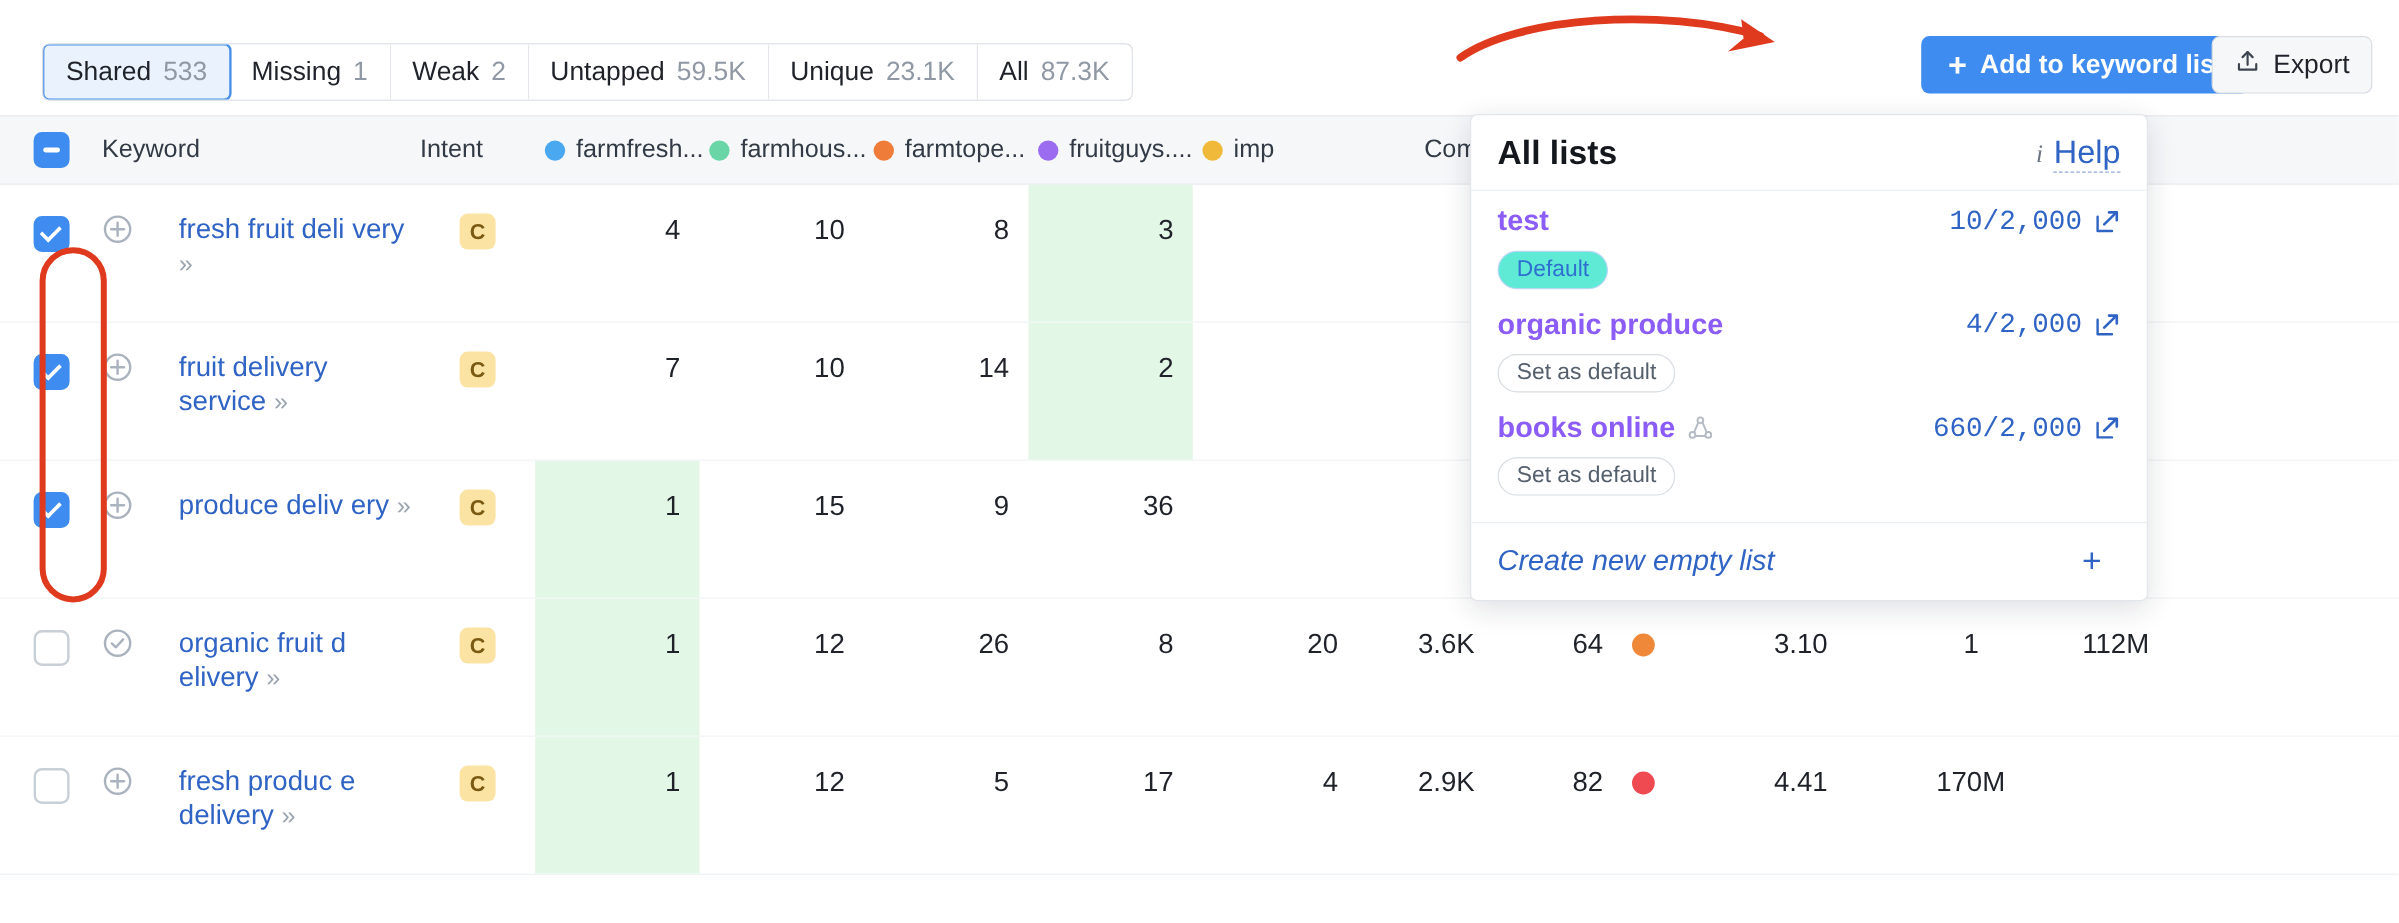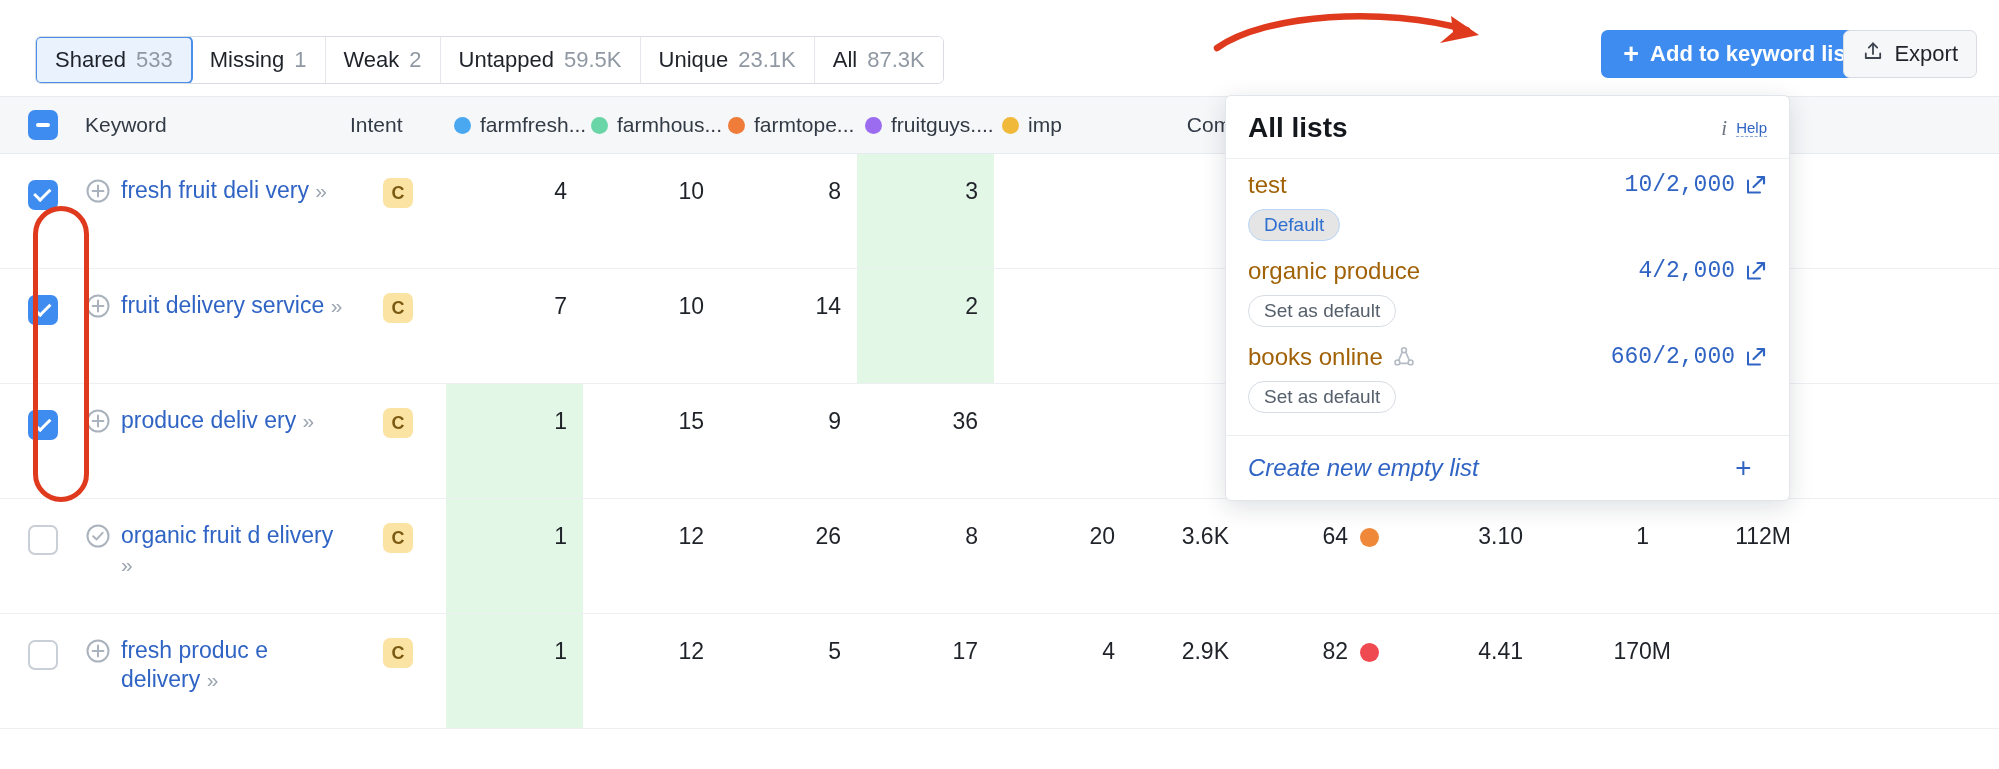"Help" .dd-help .help-link { font-size: 15px -> 27px }
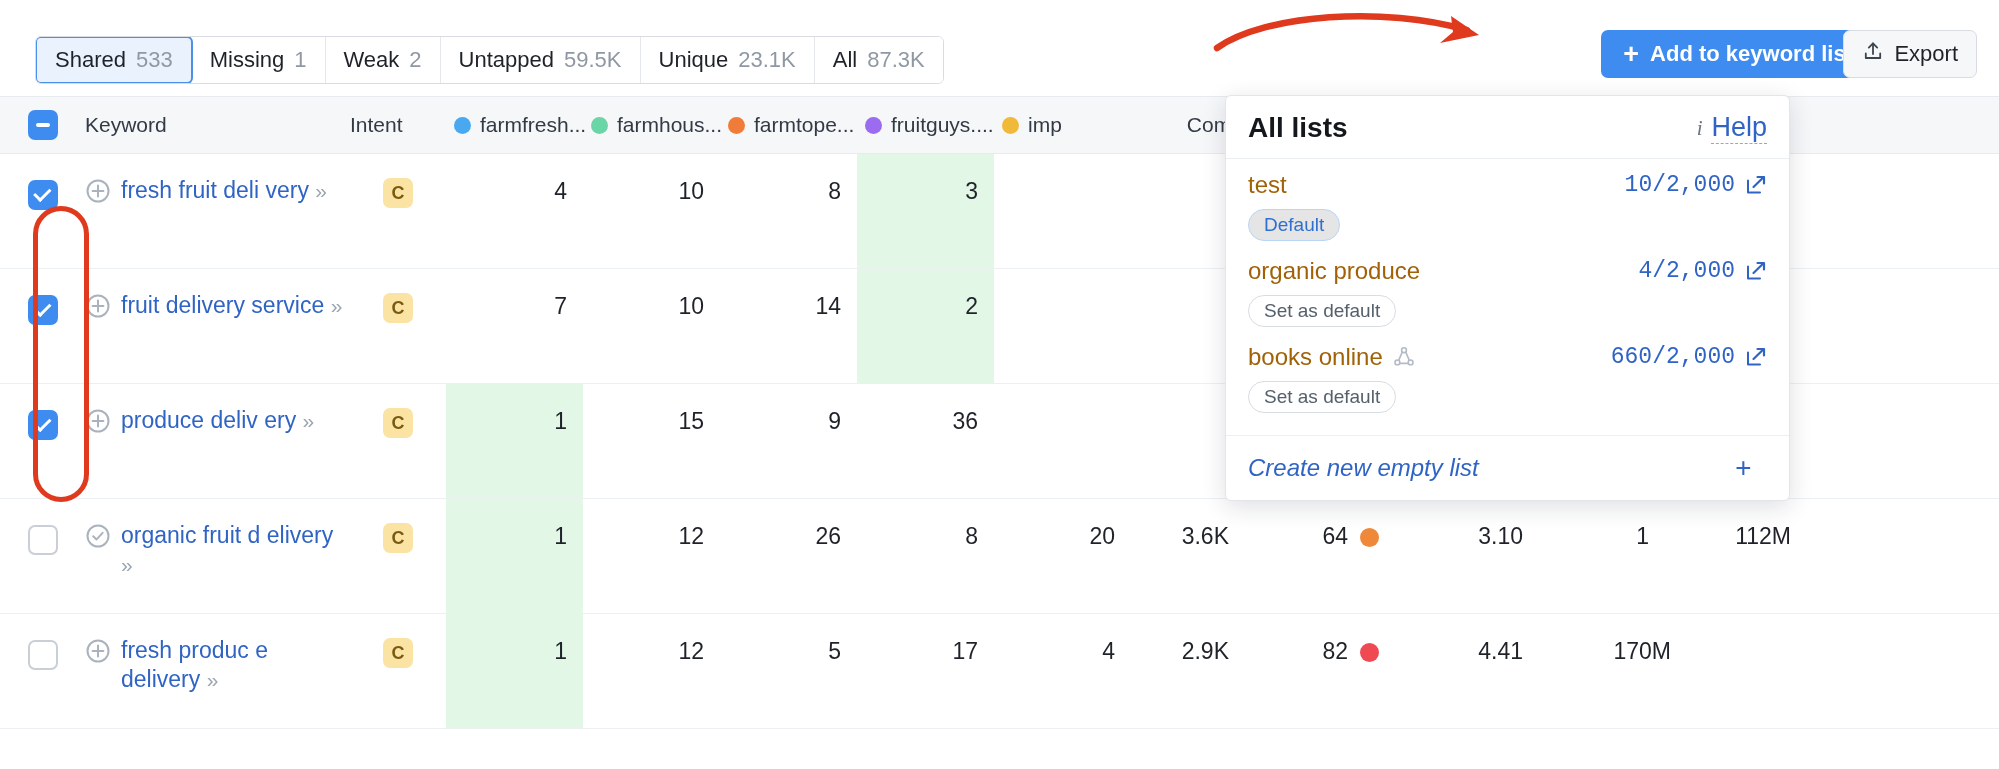"fresh fruit deli very »" .kwtext { margin-left: none -> 28px }
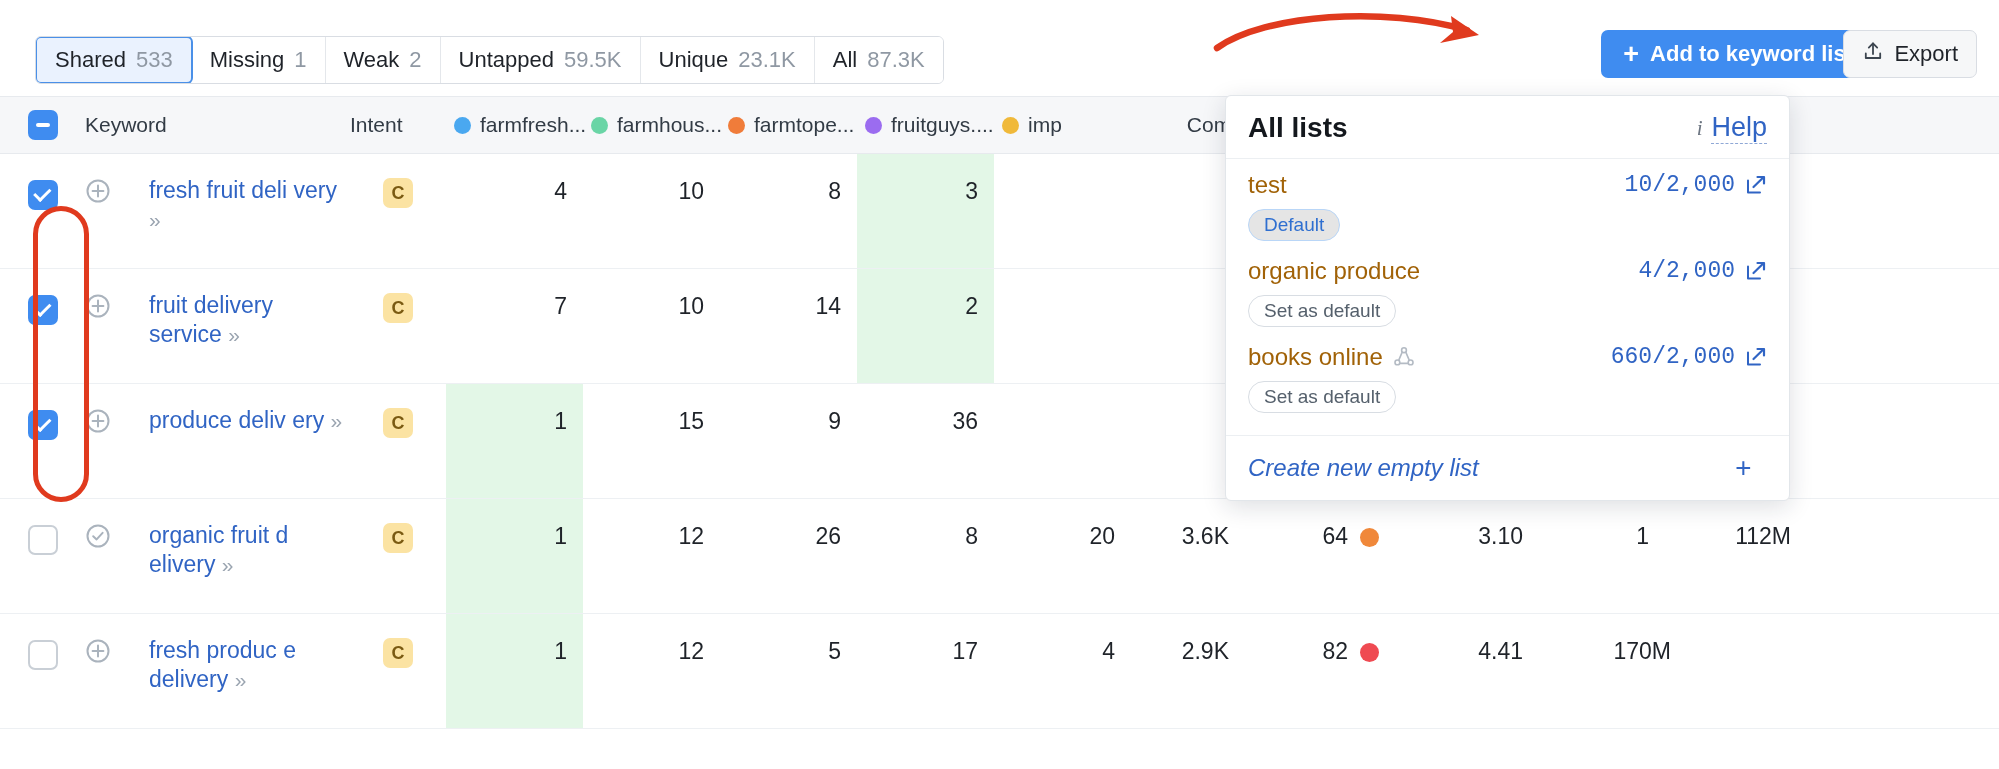"test" .dd-name { color: #a16207 -> #8b5cf6; font-weight: none -> bold }
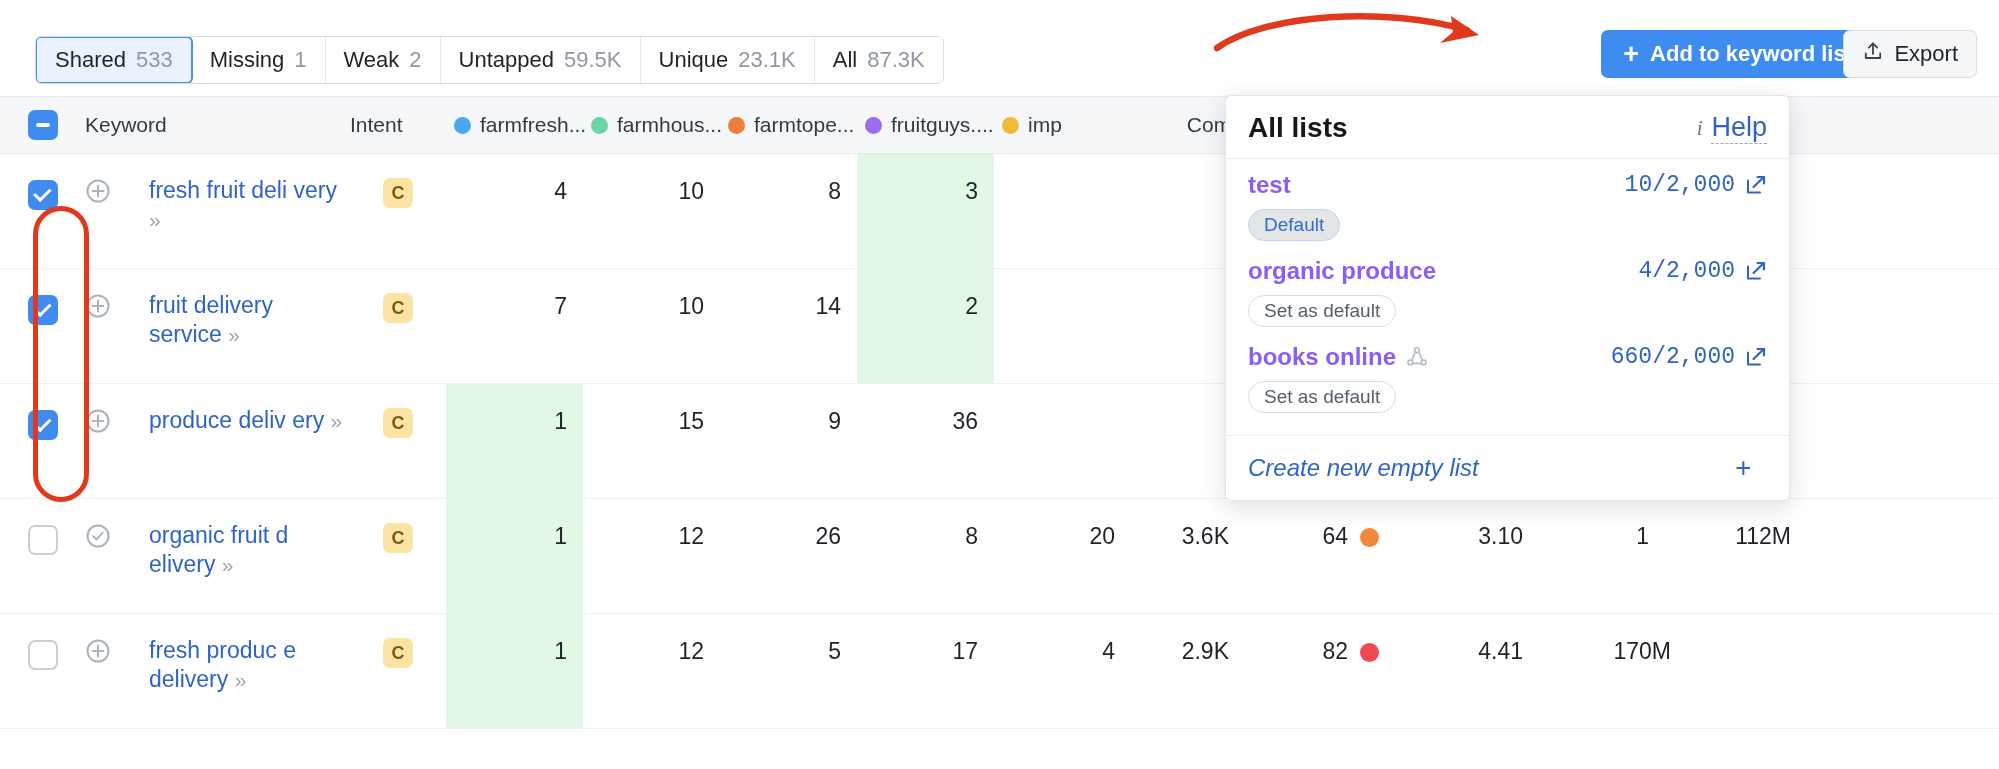"Default" .pill.default { background: #e5e5e5 -> #5eead4 }
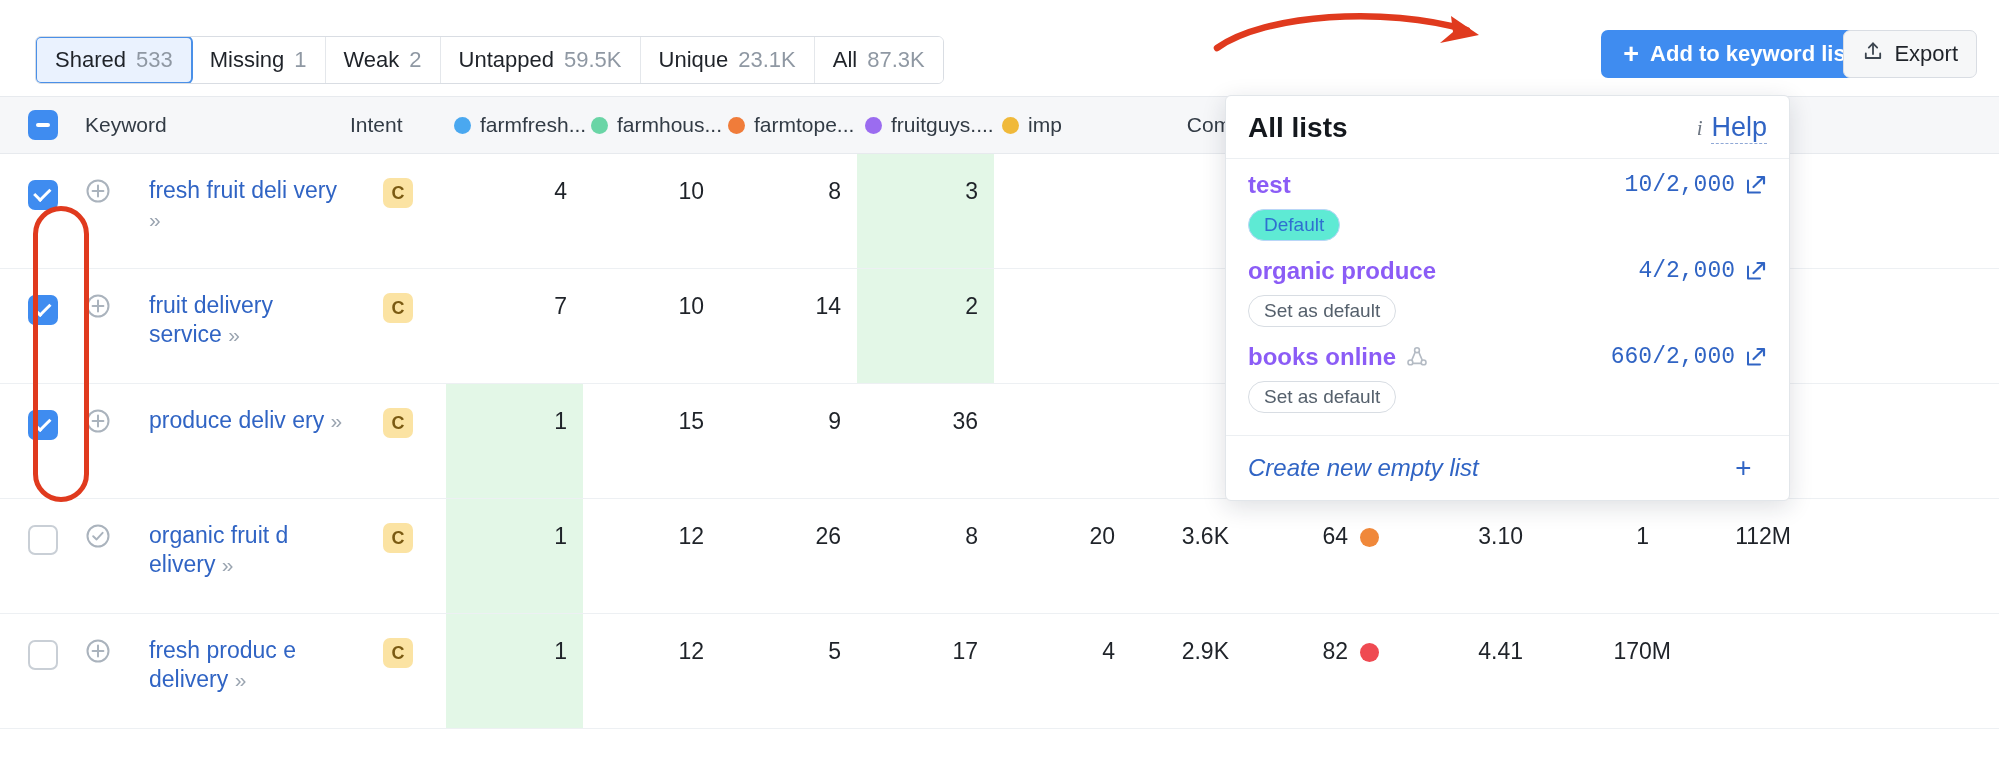"64" .c-kd { gap: 12px -> 24px }
